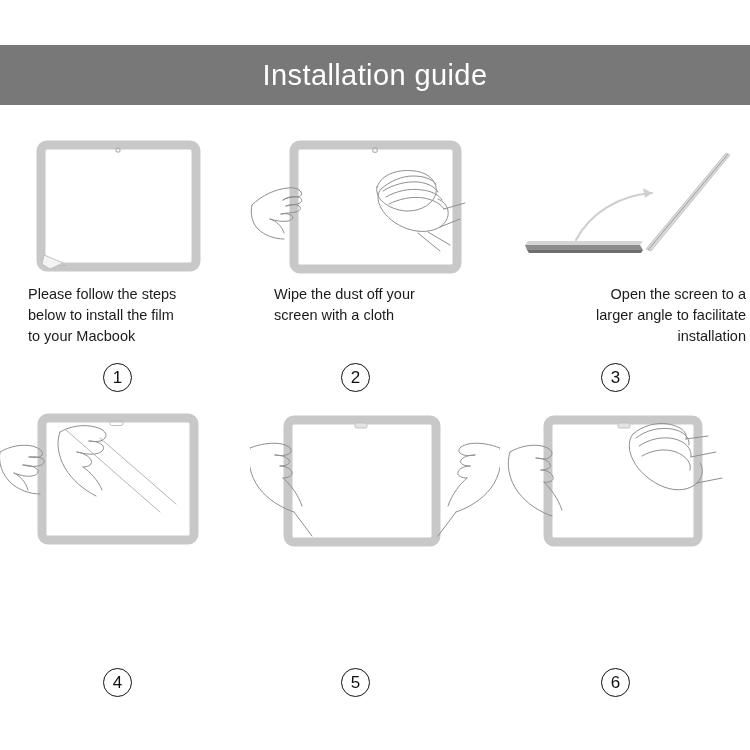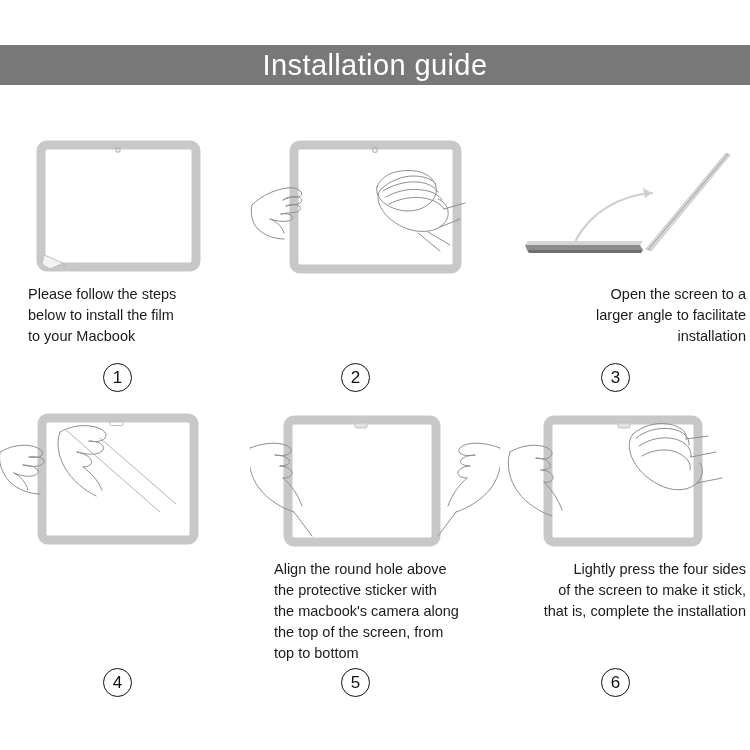"Installation guide" .header-bar { height: 40px -> 60px }
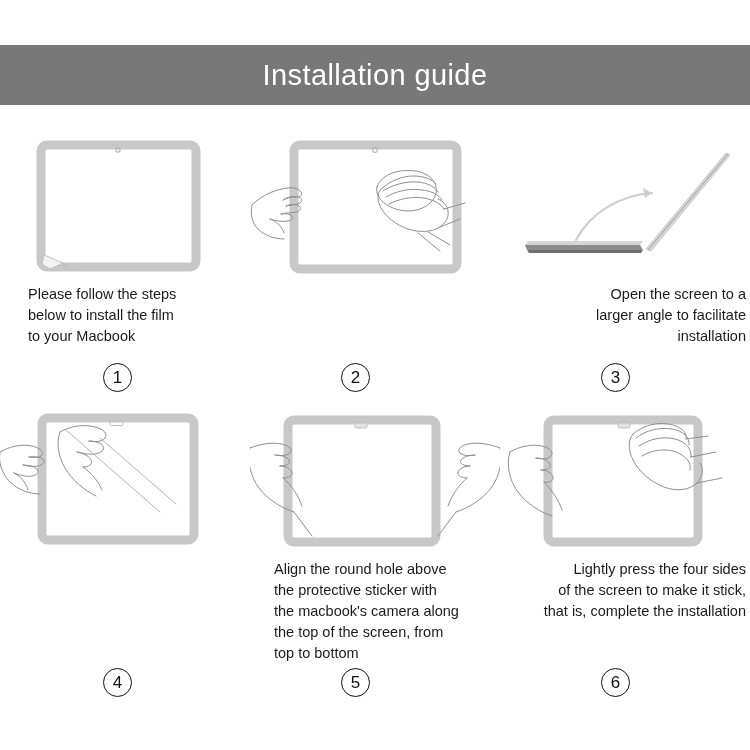"Wipe the dust off your" div.caption { html: none -> <div>Wipe the dust off your screen with a cloth</div> }
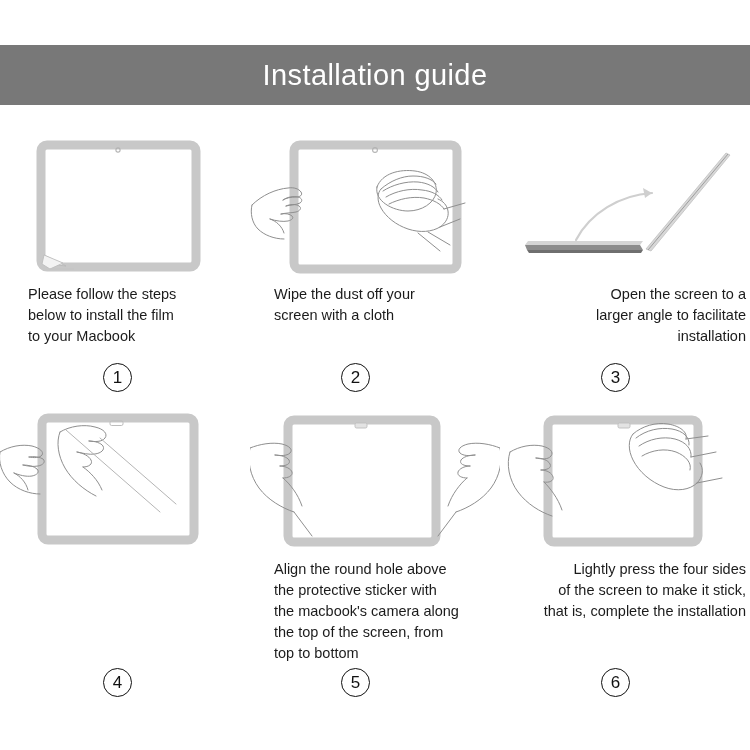"Align the round hole above" div.caption { html: <div>Align the round hole above the protective sticker with the macbook's camera along the top of the screen, from top to bottom</div> -> none }
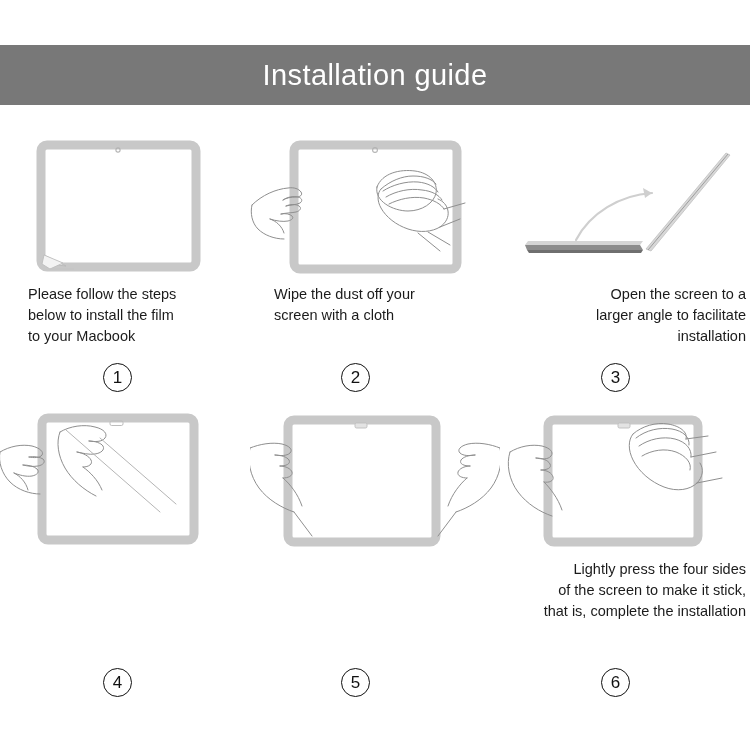"Lightly press the four sides" div.caption { html: <div>Lightly press the four sides of the screen to make it stick, that is, complete the installation</div> -> none }
